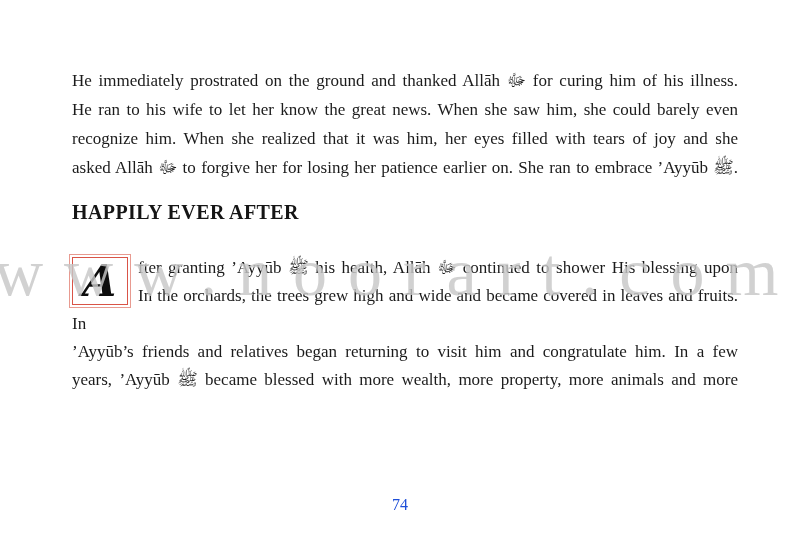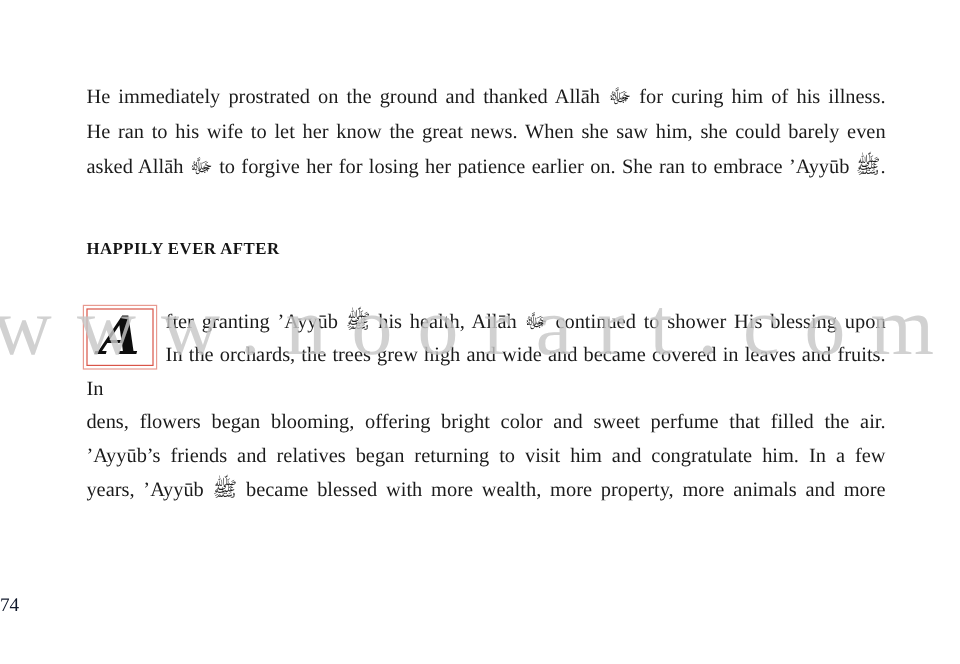"recognize him. When she realized" div.jline { html: none -> <div>recognize him. When she realized that it was him, her eyes filled with tears of joy and she</div> }
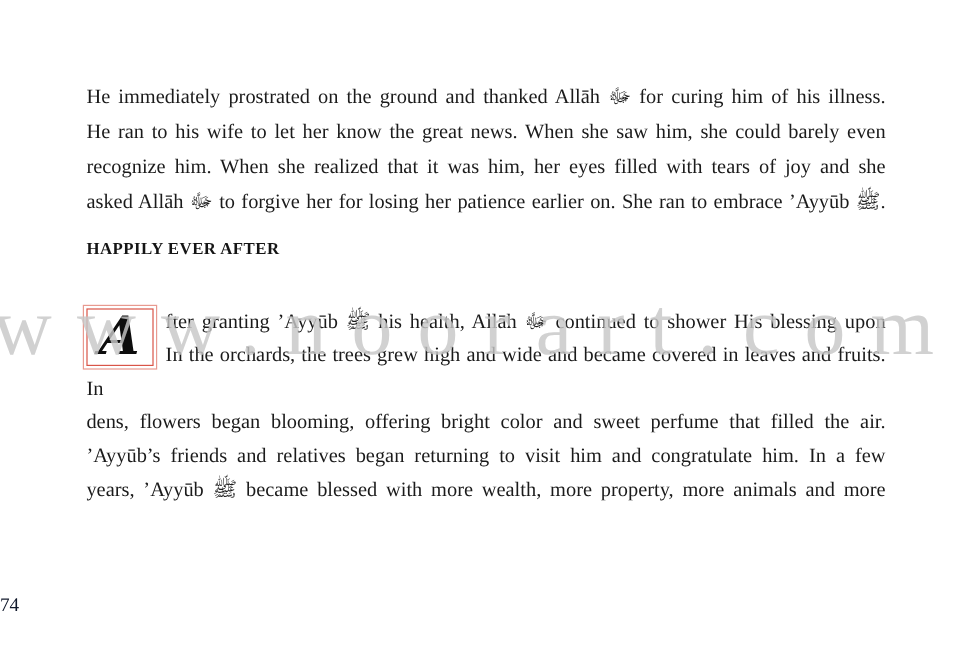"HAPPILY EVER AFTER" .heading { font-size: 14px -> 20px }
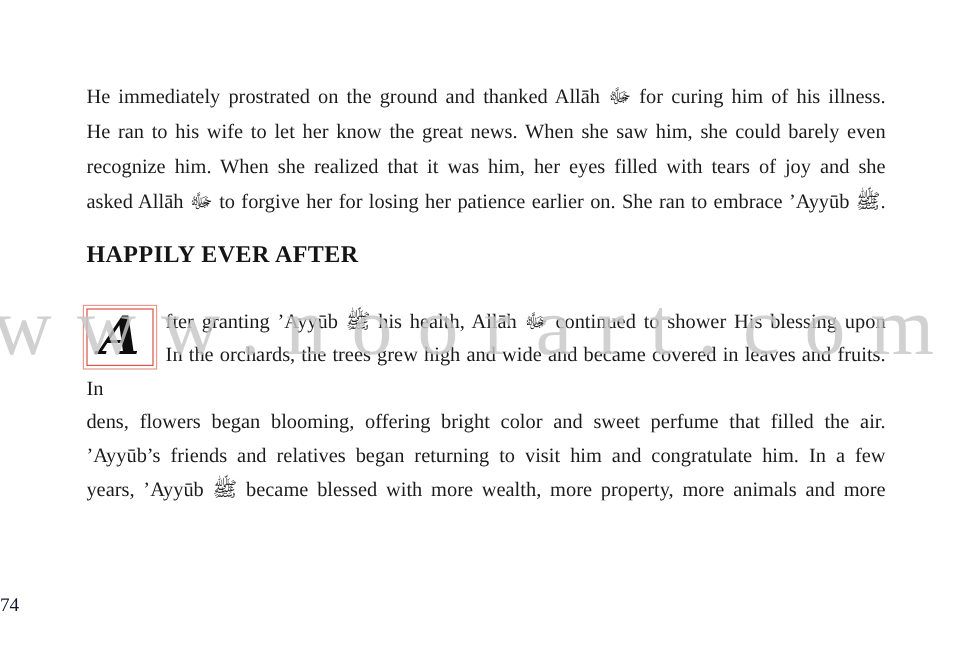"dens, flowers began blooming, offering" div.jline { html: <div>dens, flowers began blooming, offering bright color and sweet perfume that filled the air.</div> -> none }
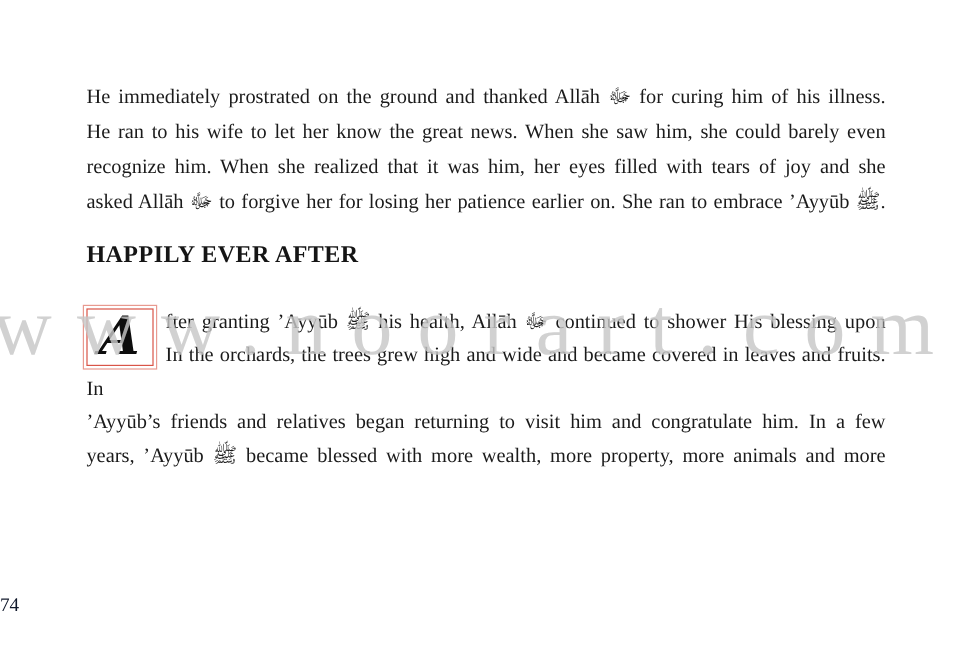"74" .page-number { color: #0f172a -> #1d4ed8; text-align: left -> center }
